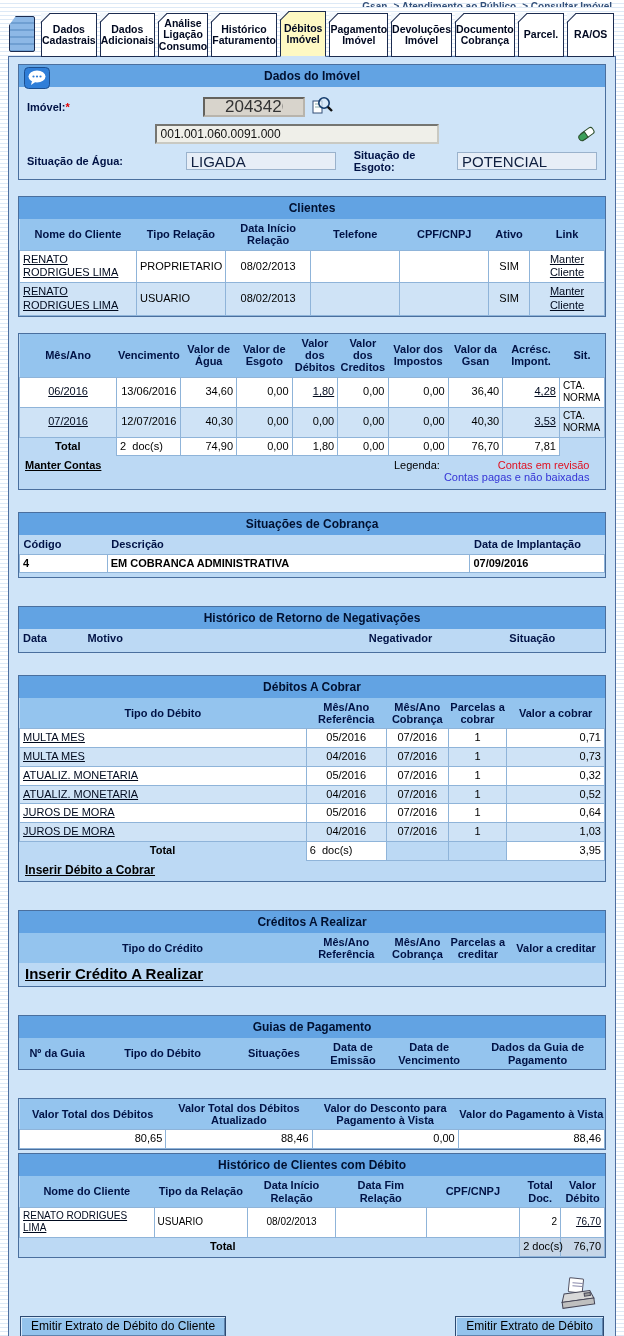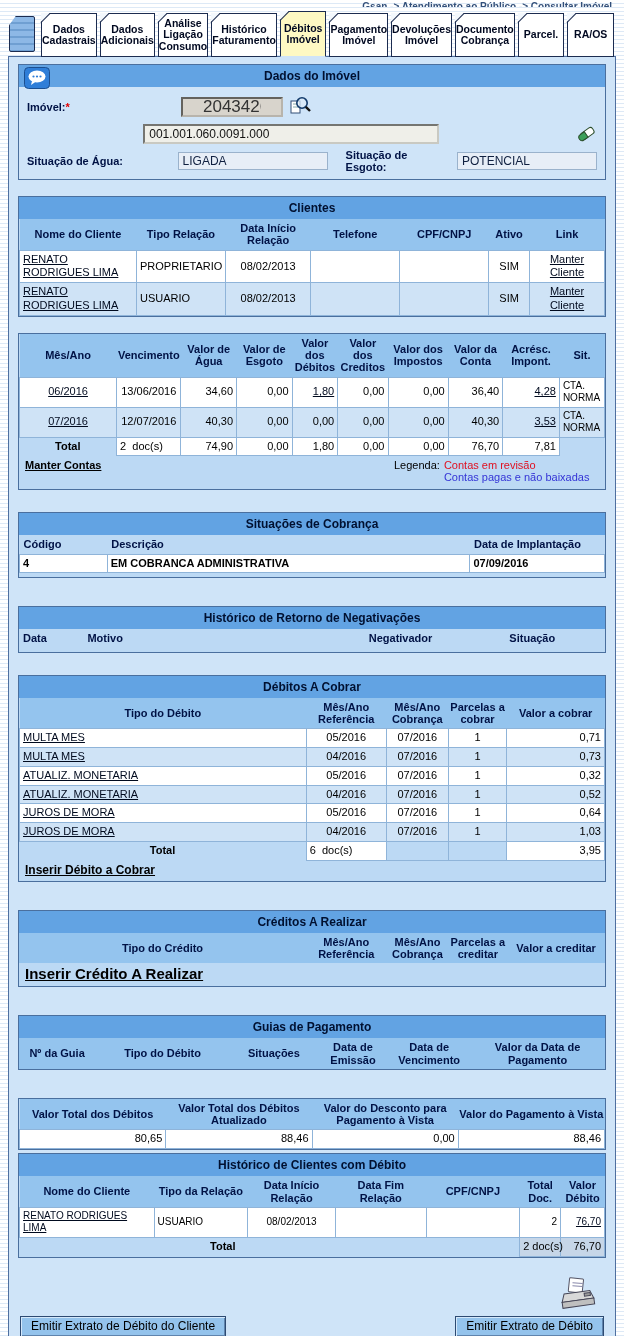"Imóvel:*" .flabel { width: 154px -> 176px }
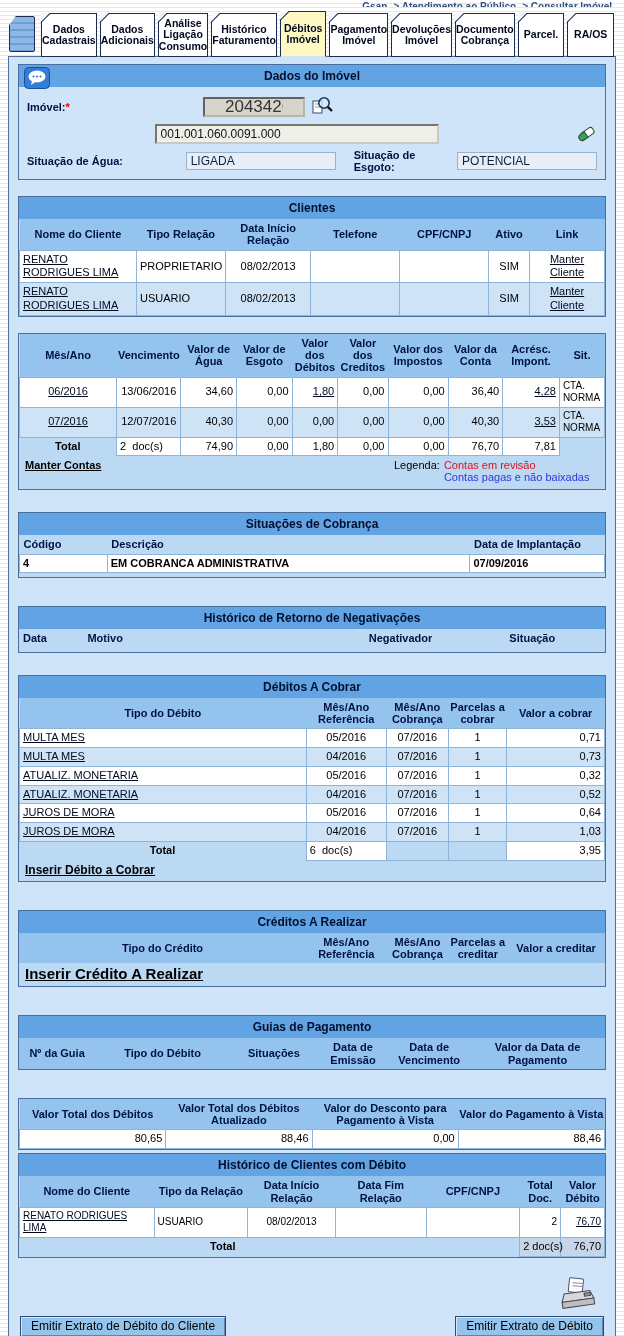"LIGADA" .inp-lite { font-size: 12px -> 15px }
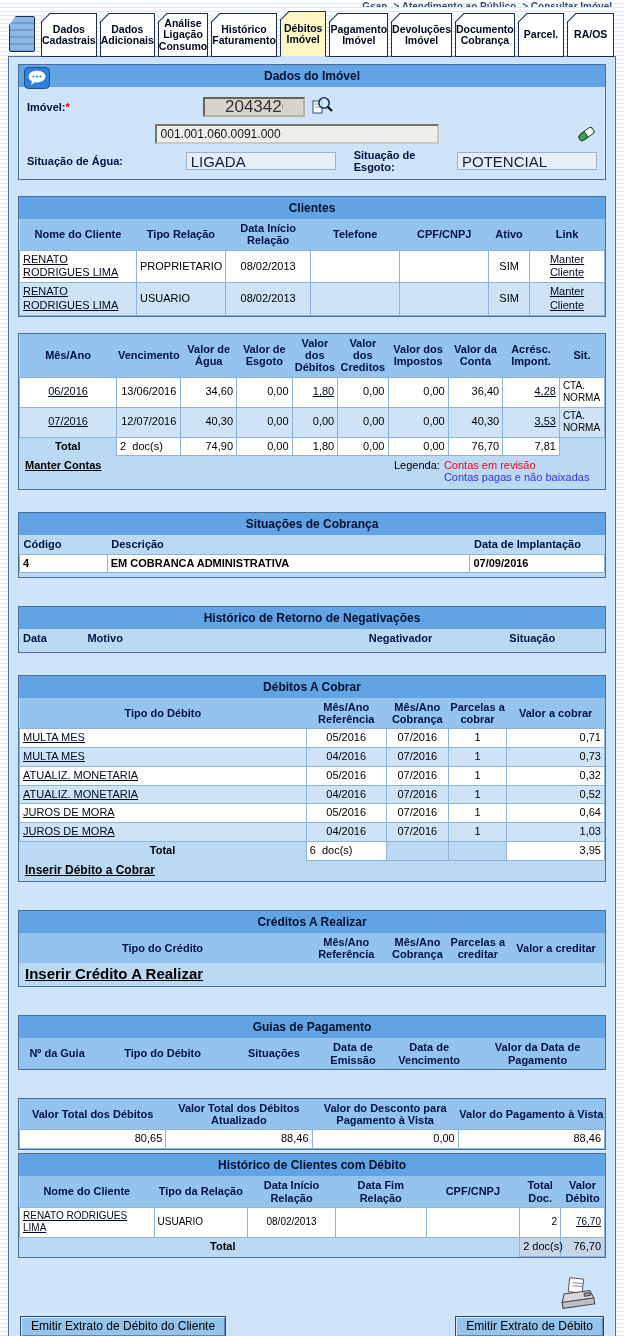"Valor da Conta" th { text: Conta -> Gsan }
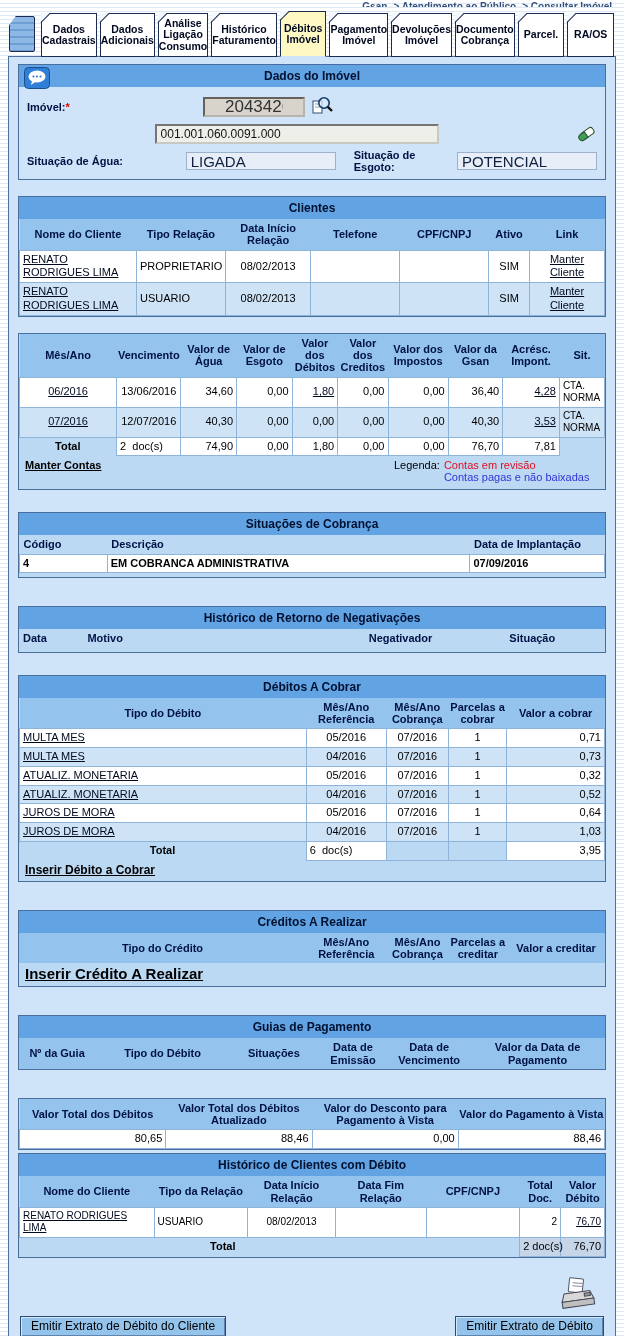"Contas em revisão" .lg-red { text-align: none -> right }
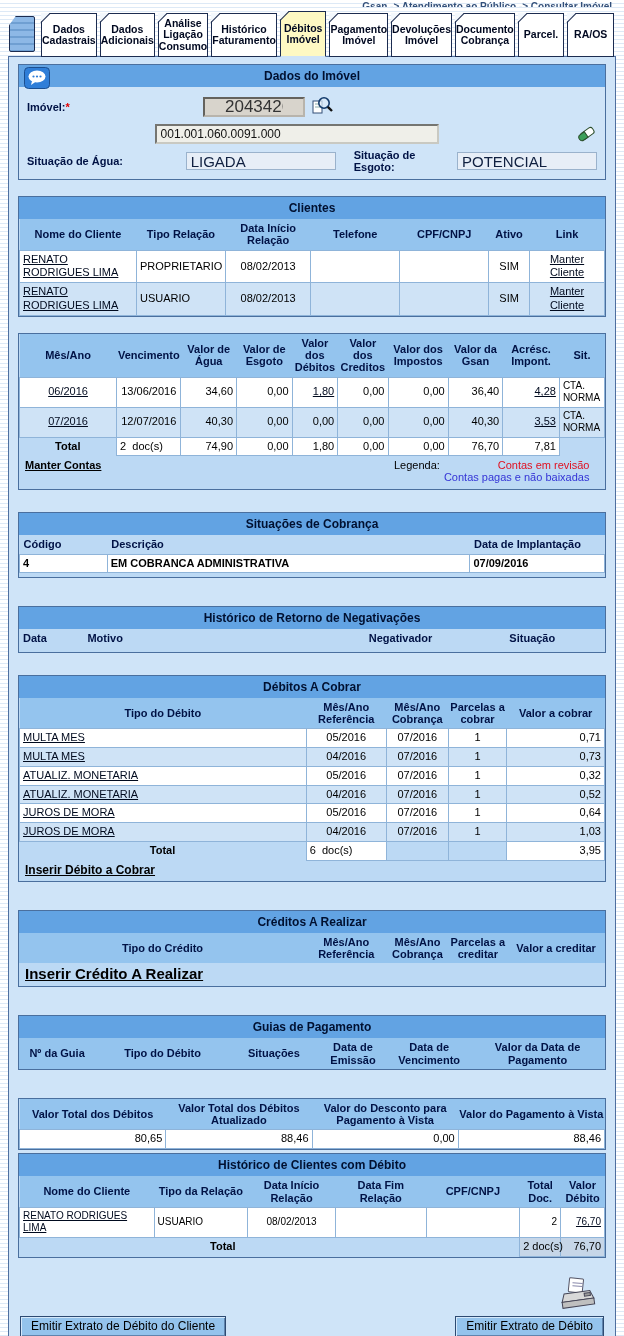"Valor da Data de Pagamento" th { text: Valor da Data -> Dados da Guia }
